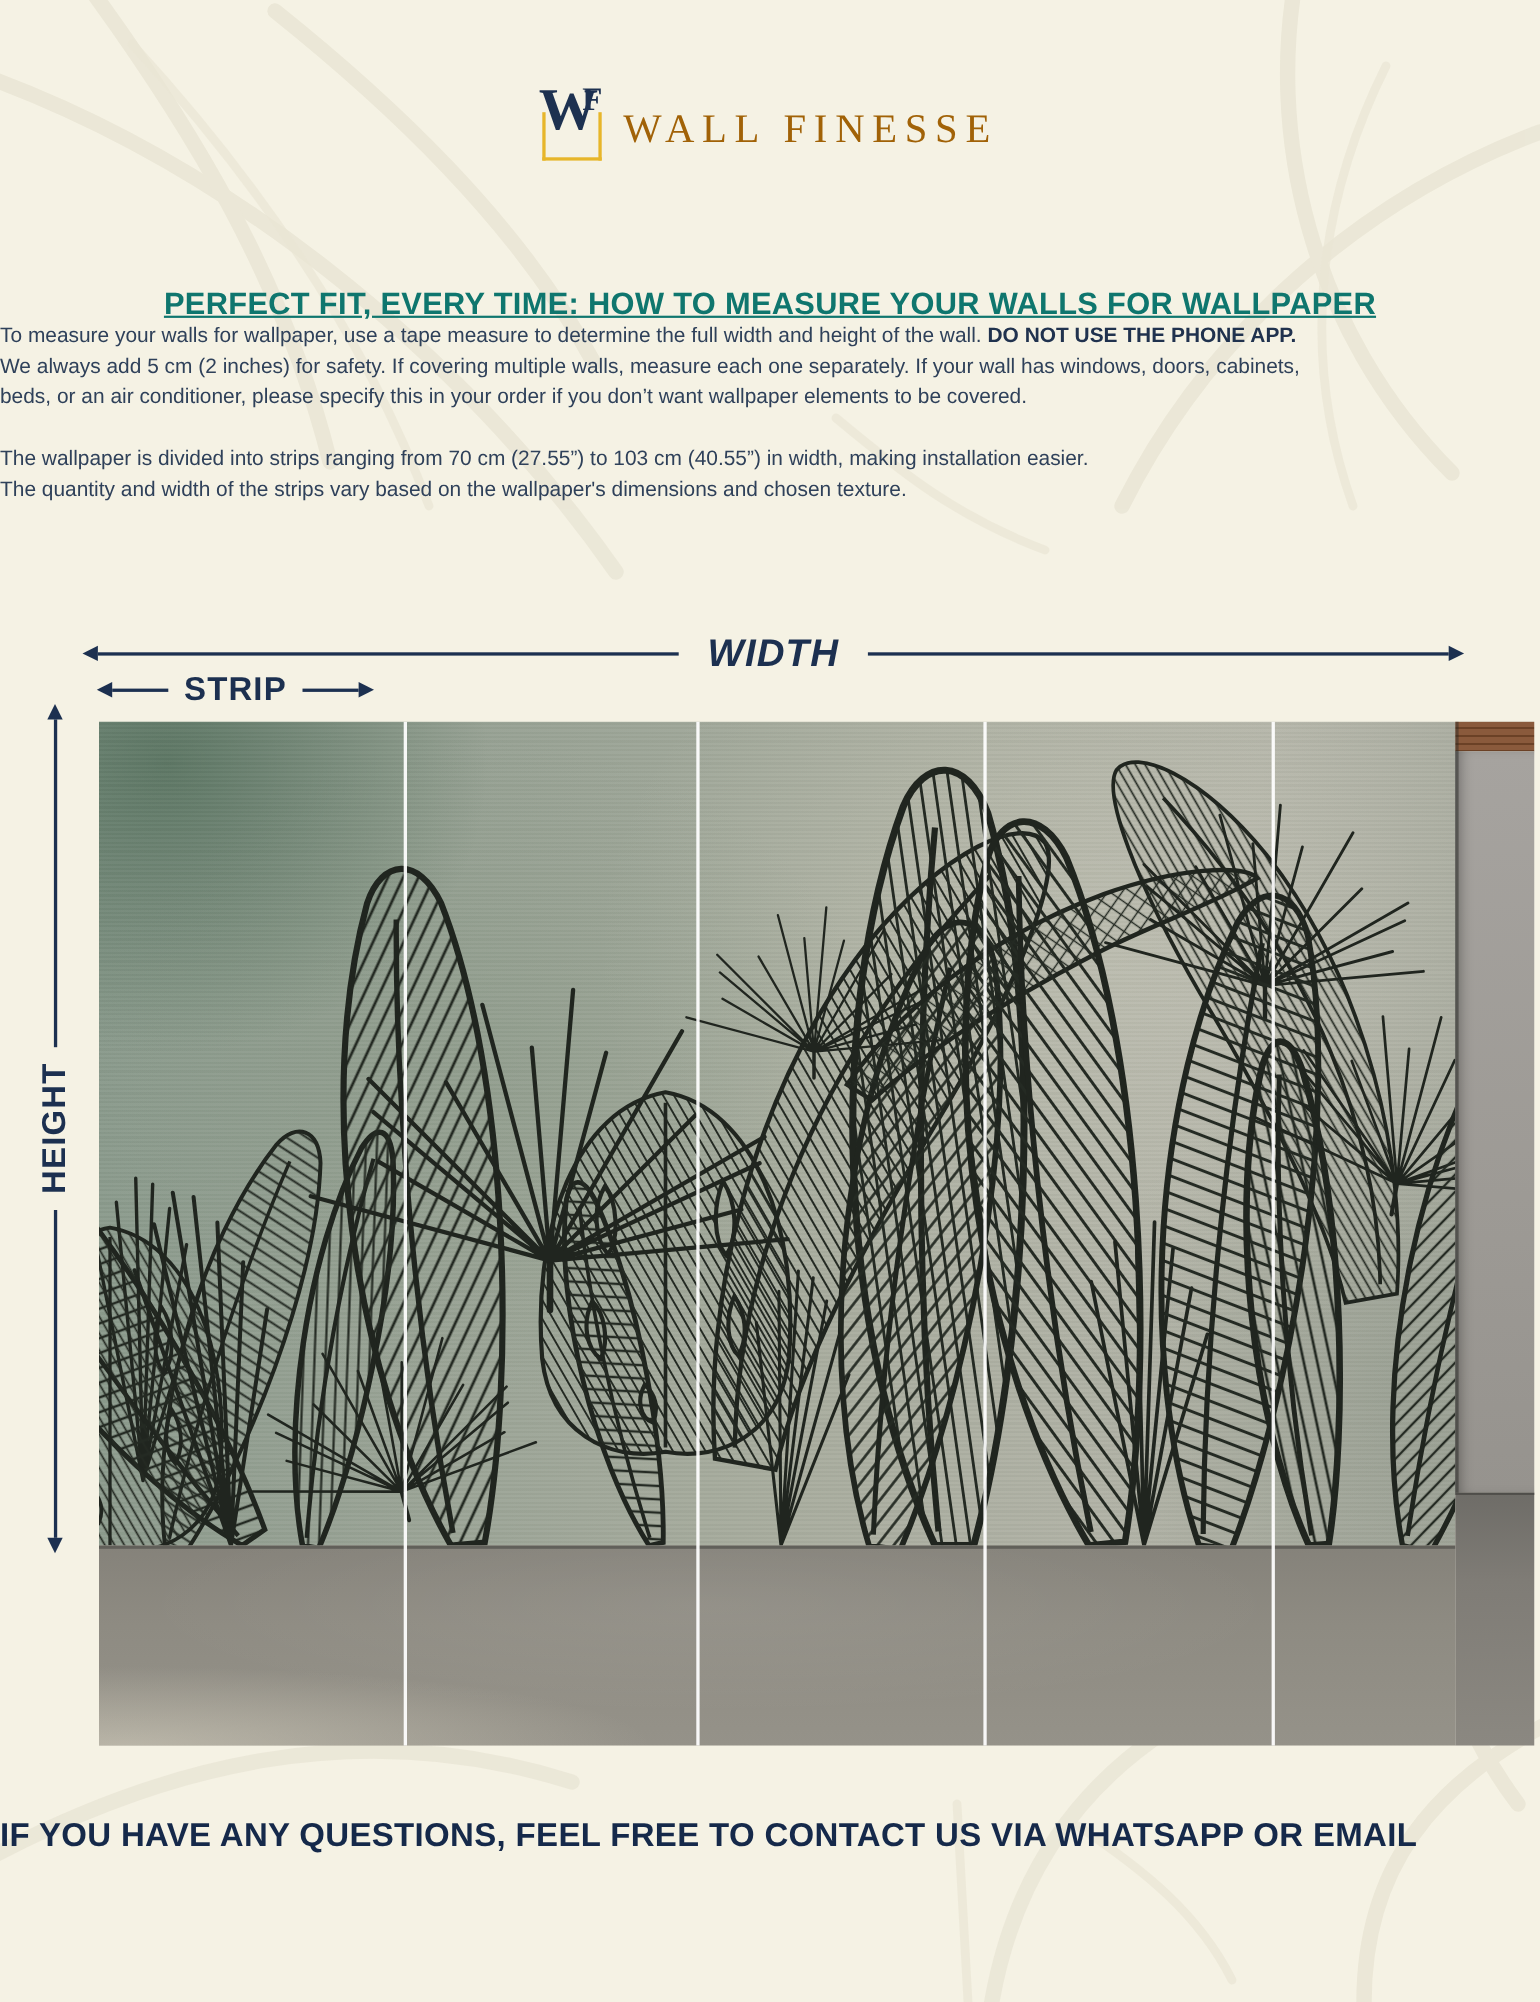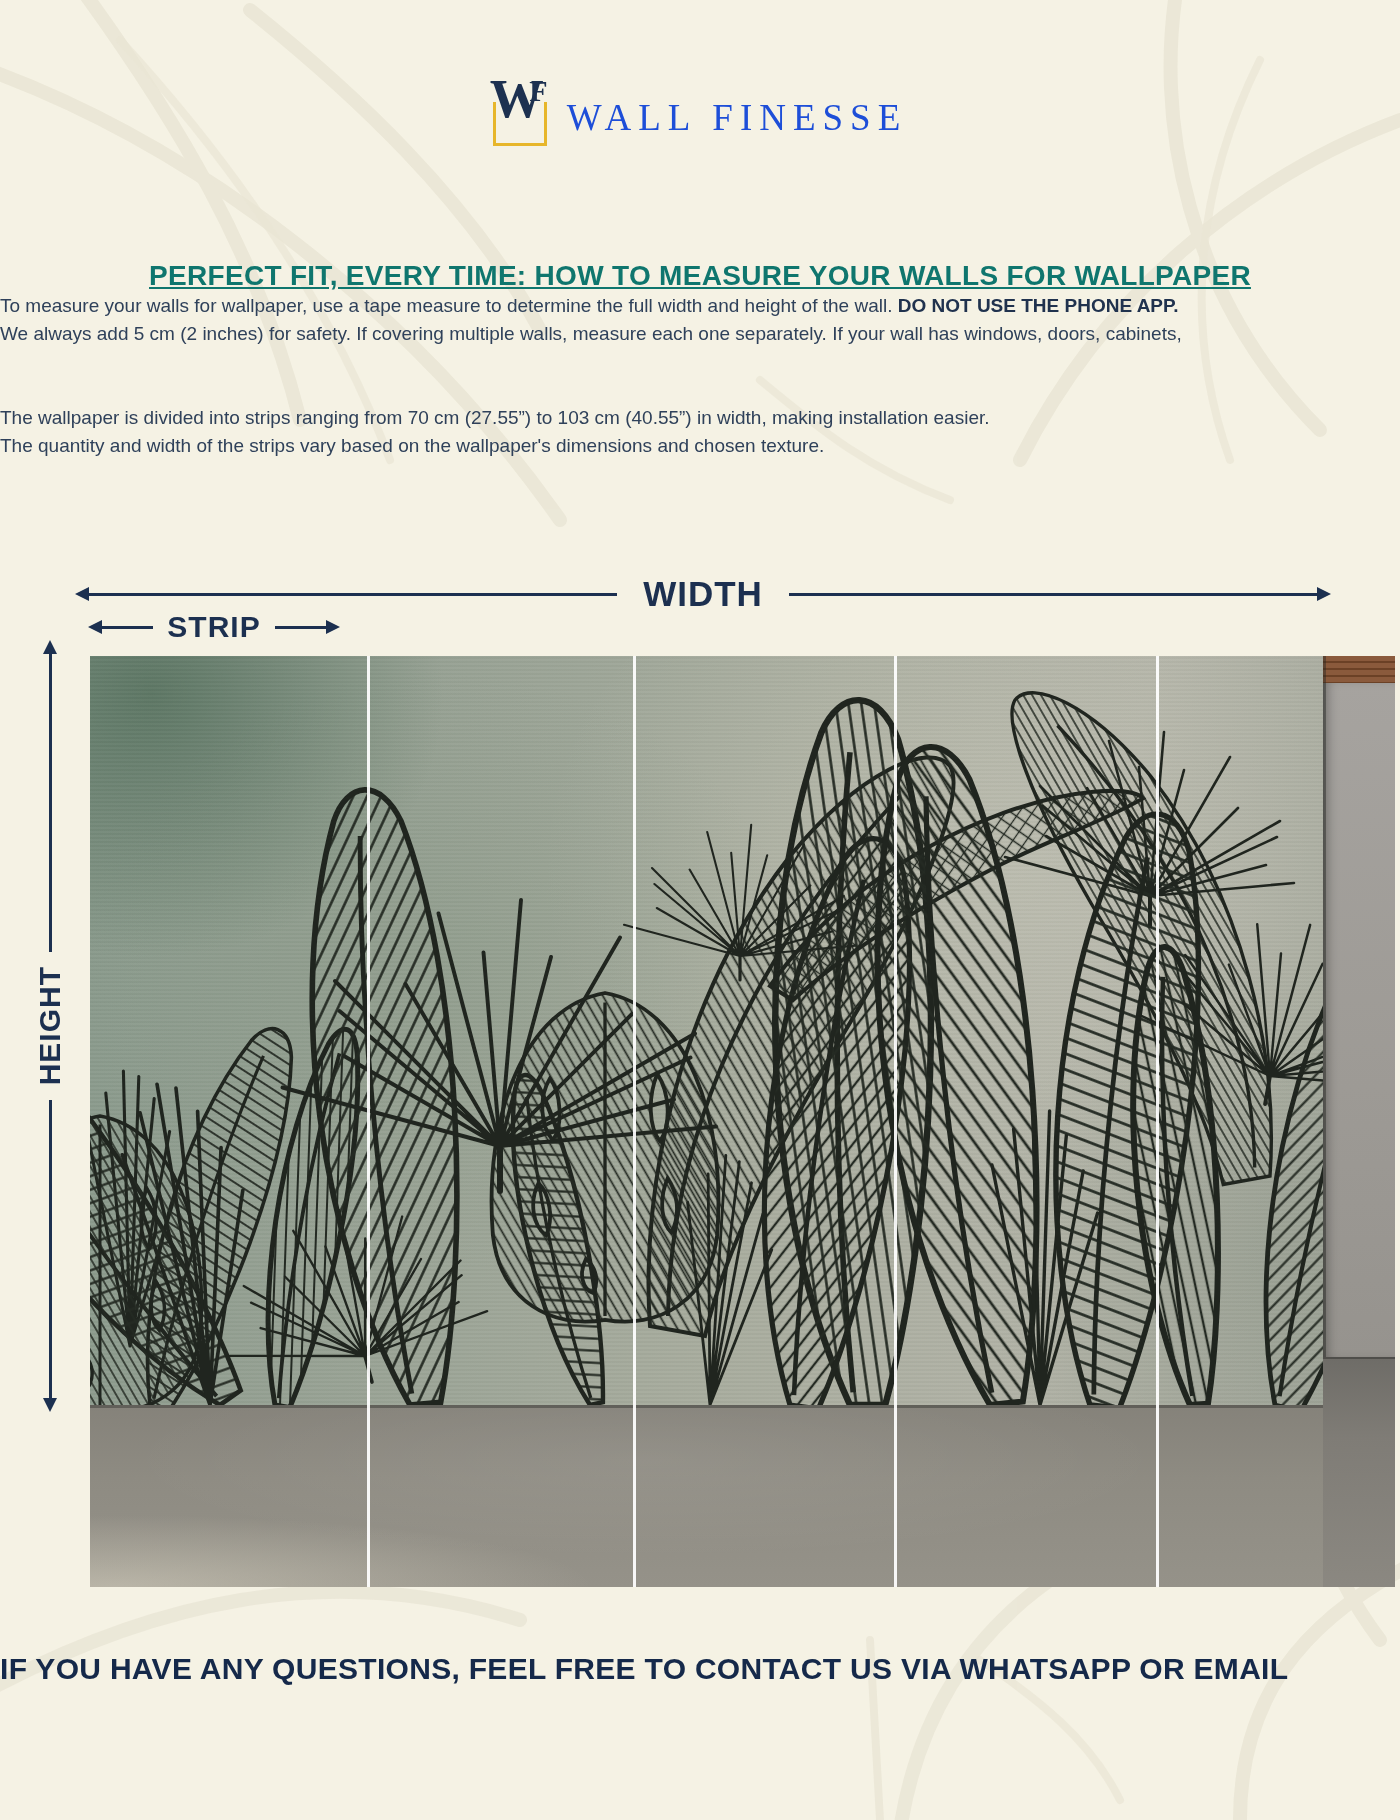"WALL FINESSE" .wordmark { color: #1d4ed8 -> #a16207 }
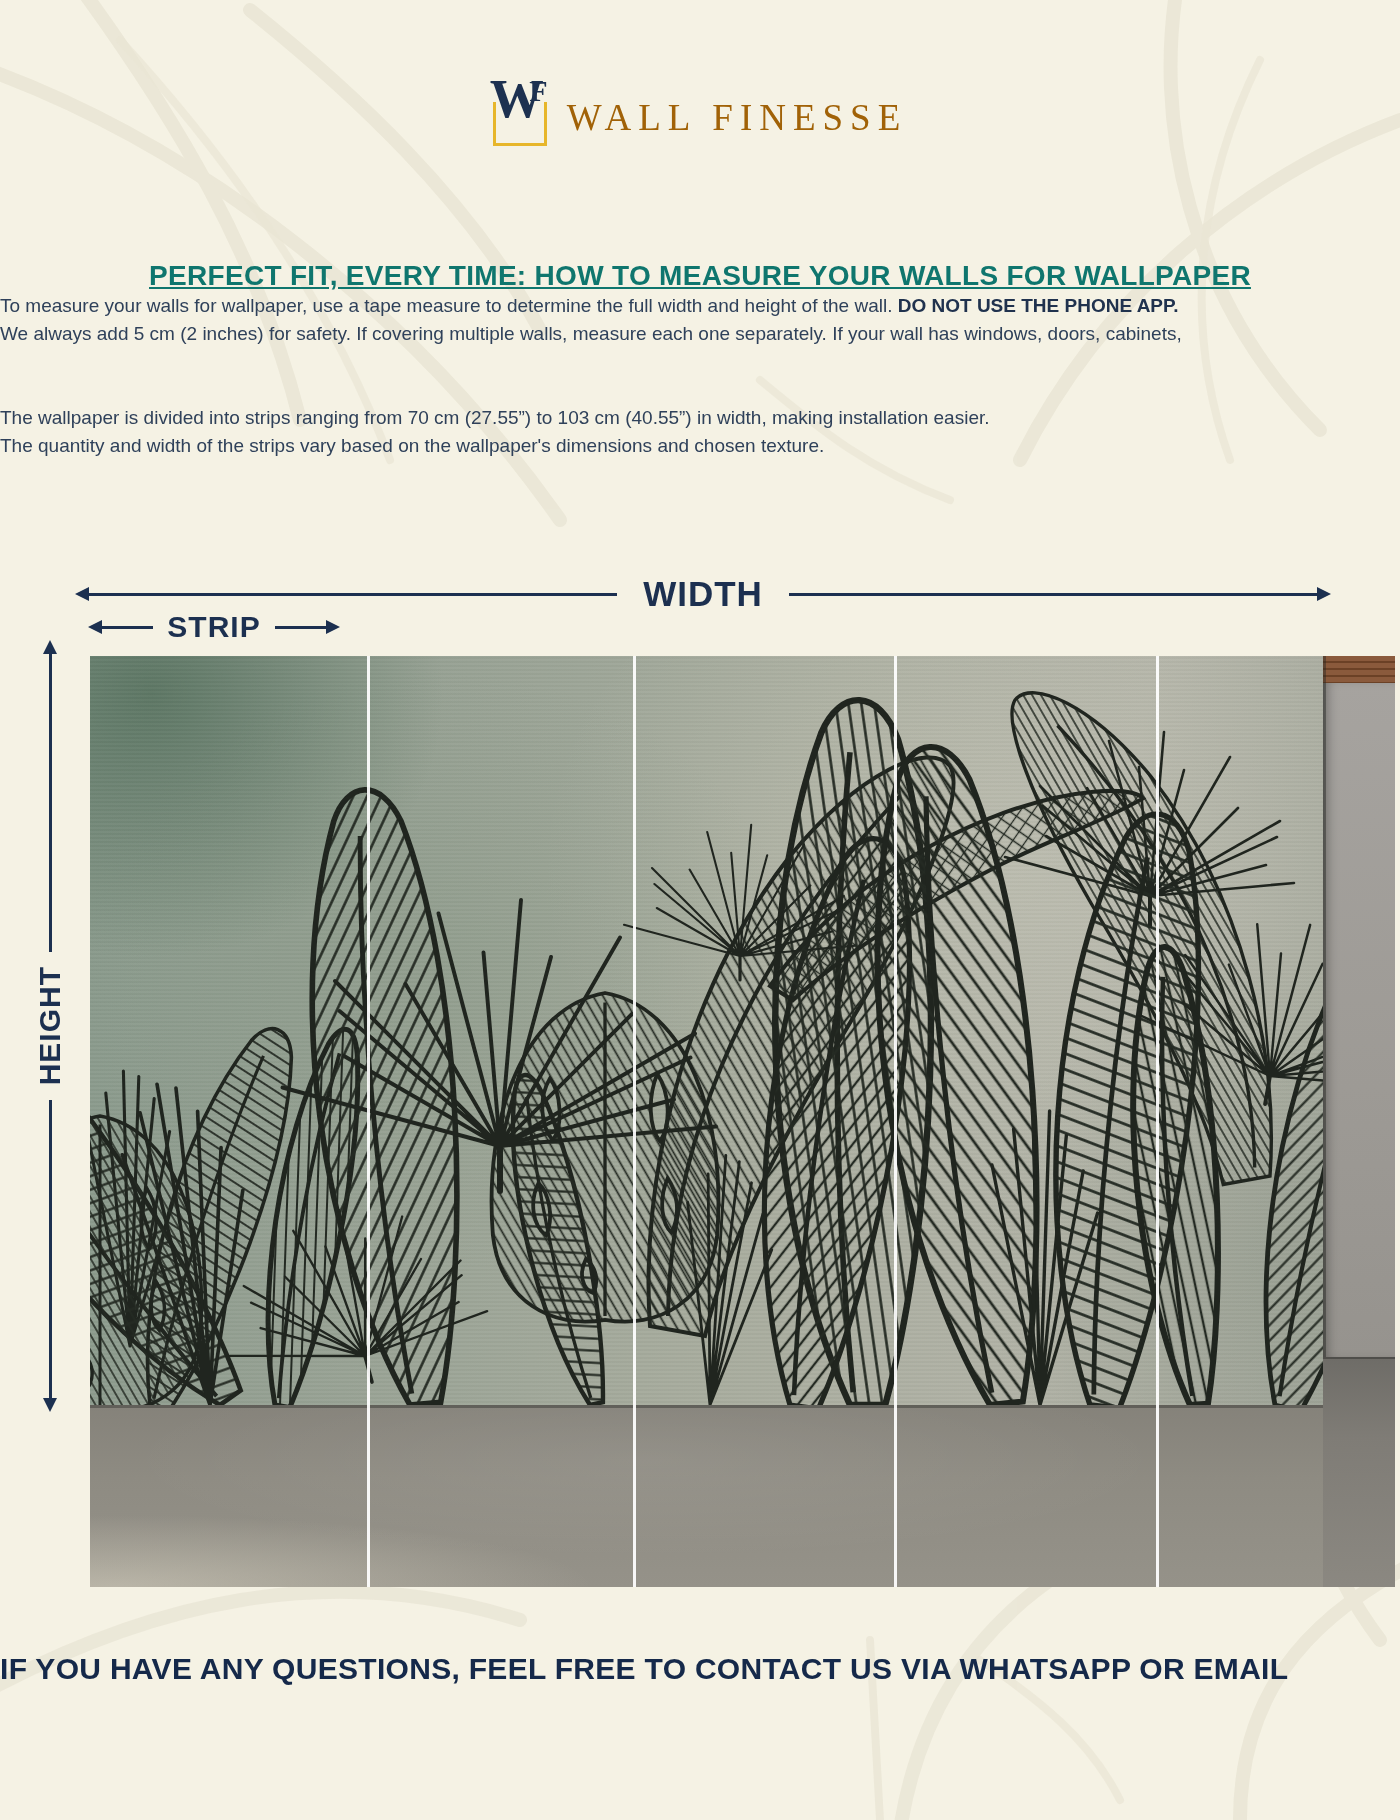"beds, or an air conditioner," div { html: none -> <div>beds, or an air conditioner, please specify this in your order if you don’t want wallpaper elements to be covered.</div> }
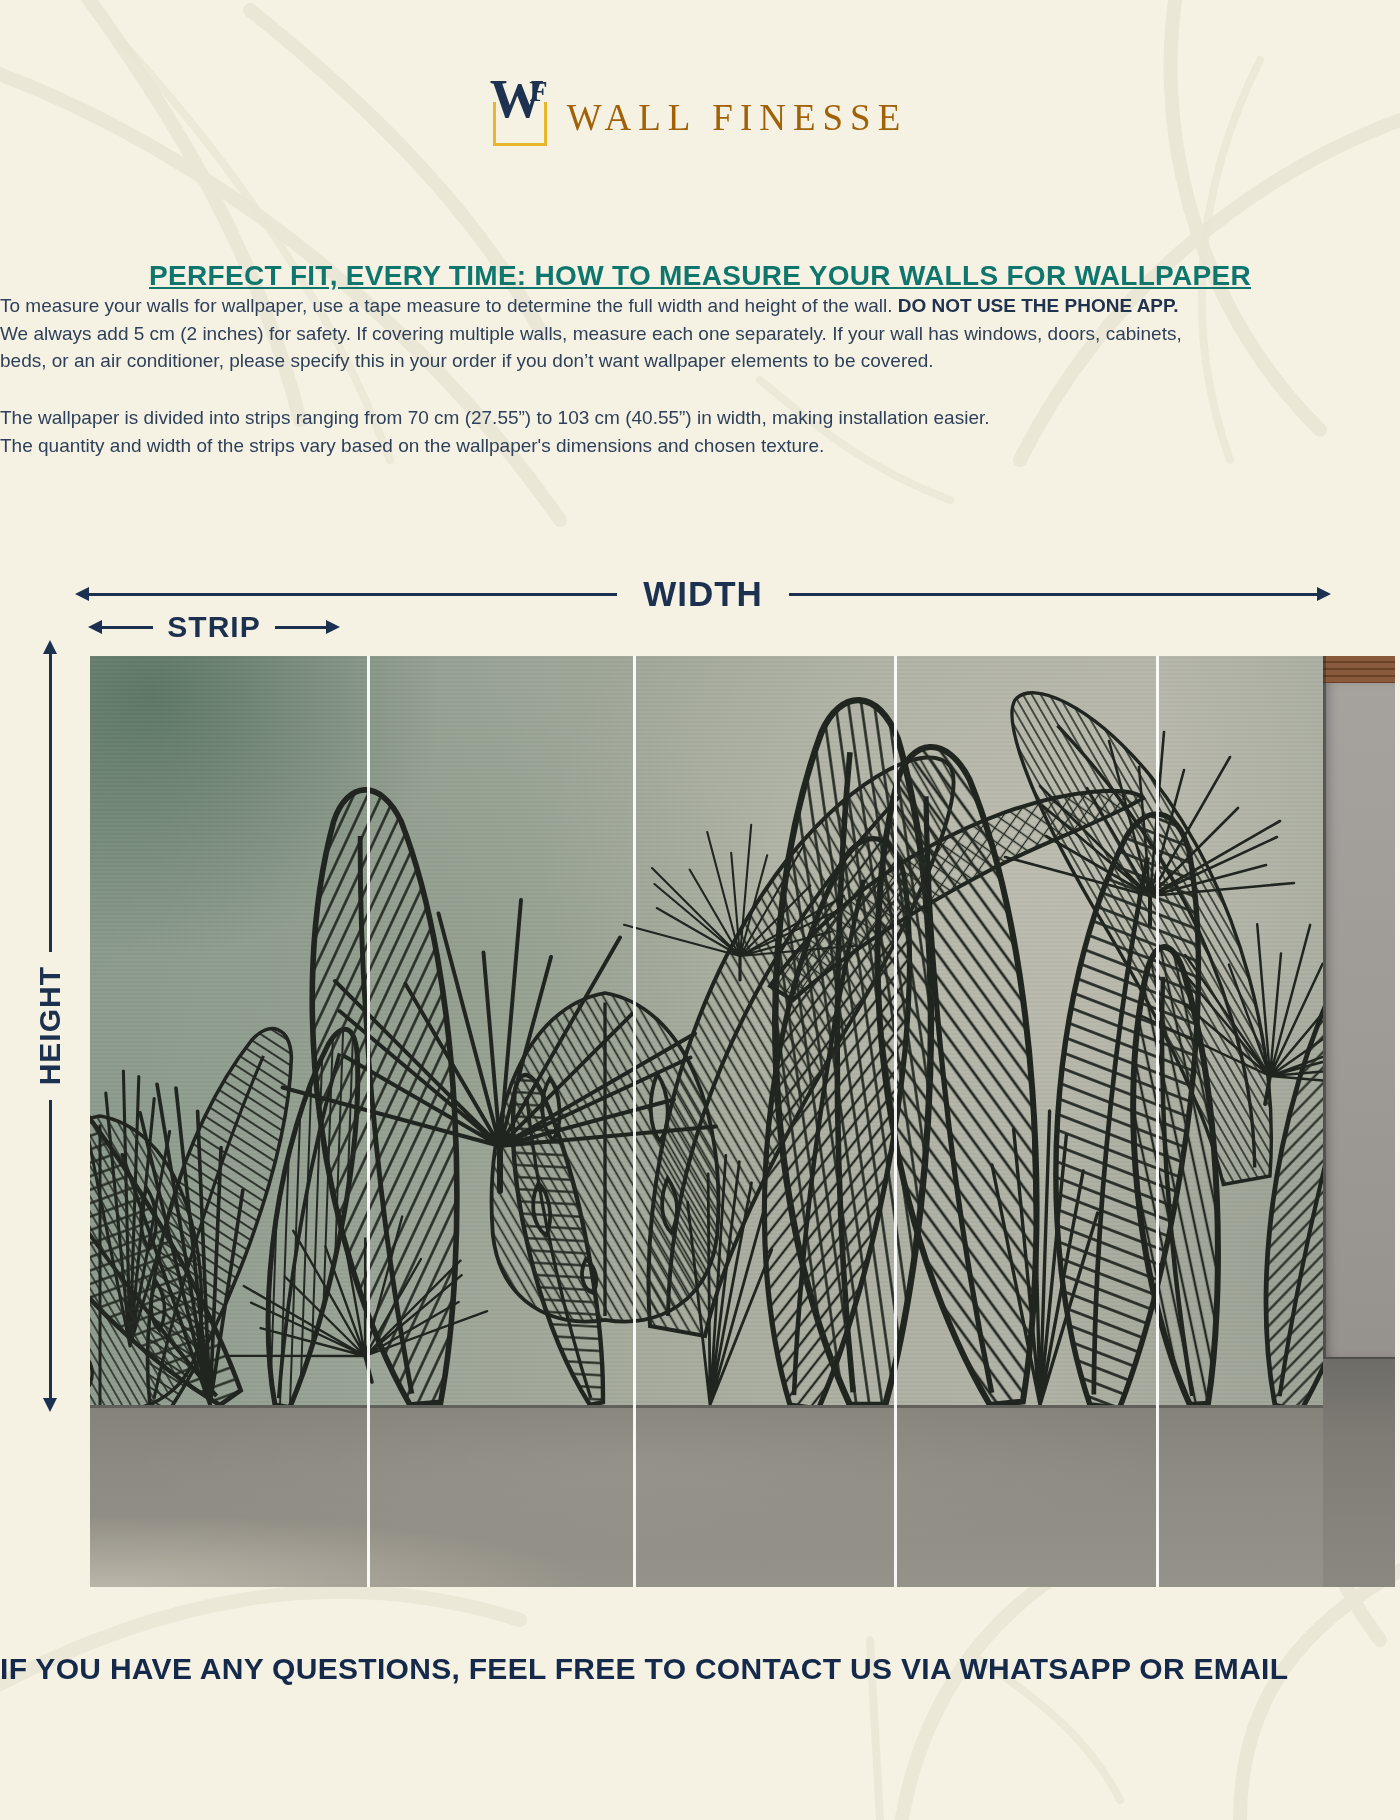"WIDTH" .width-row { font-style: none -> italic }
